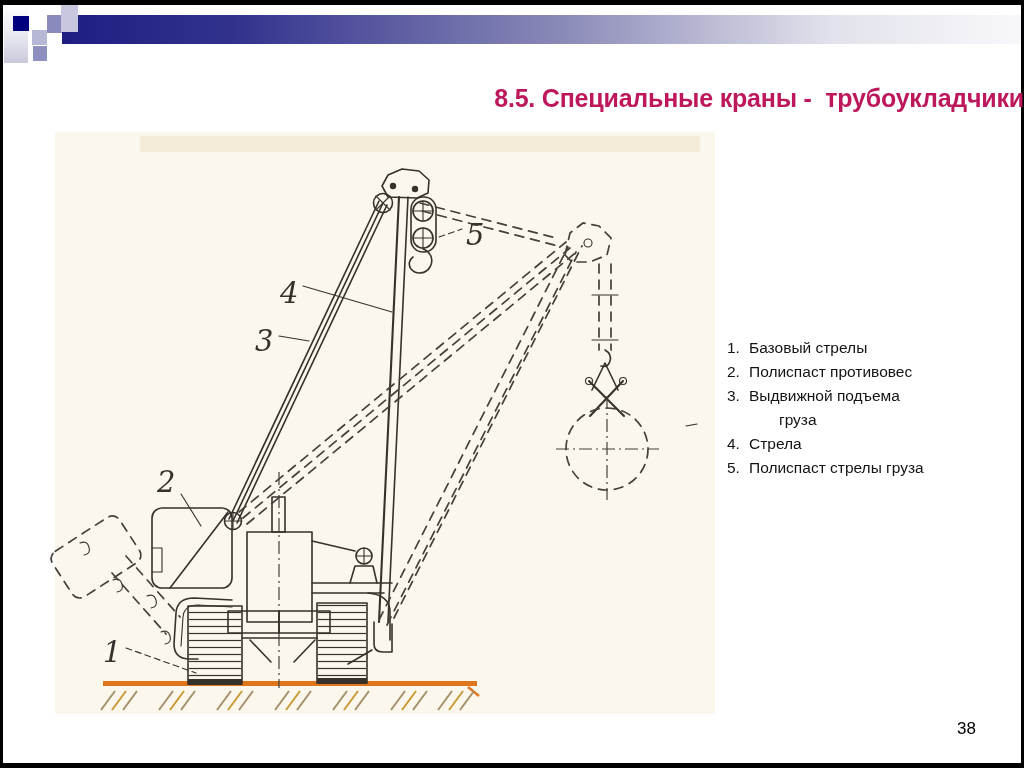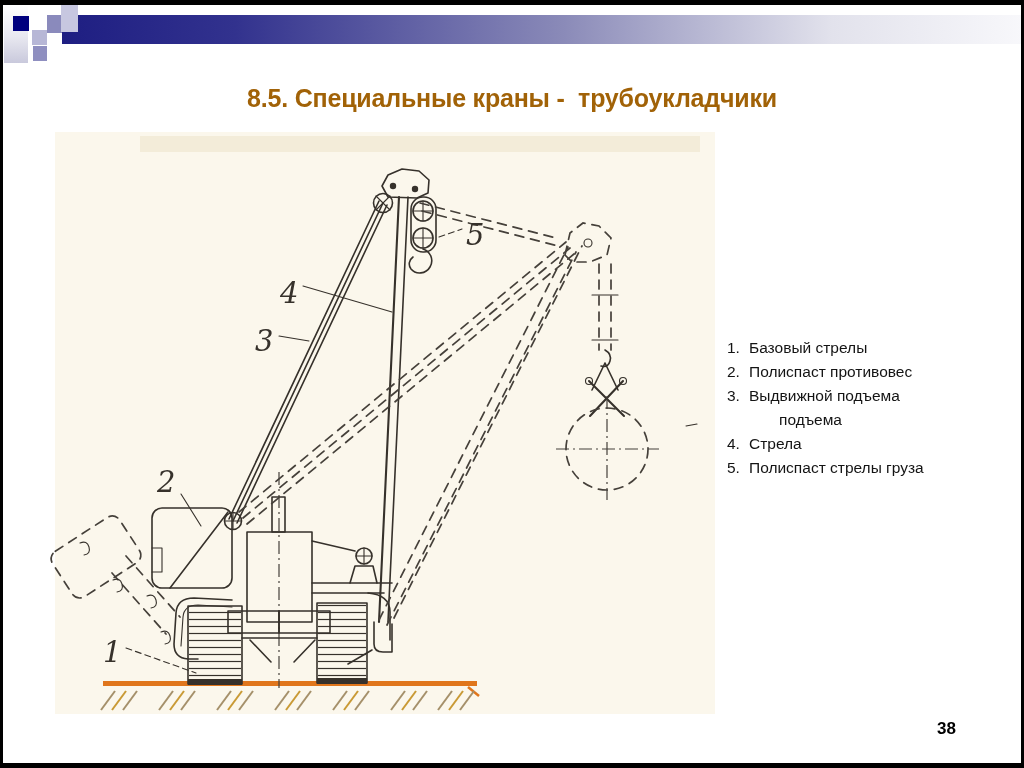"8.5. Специальные краны - трубоукладчики" .title { color: #a16207 -> #be185d; text-align: center -> right }
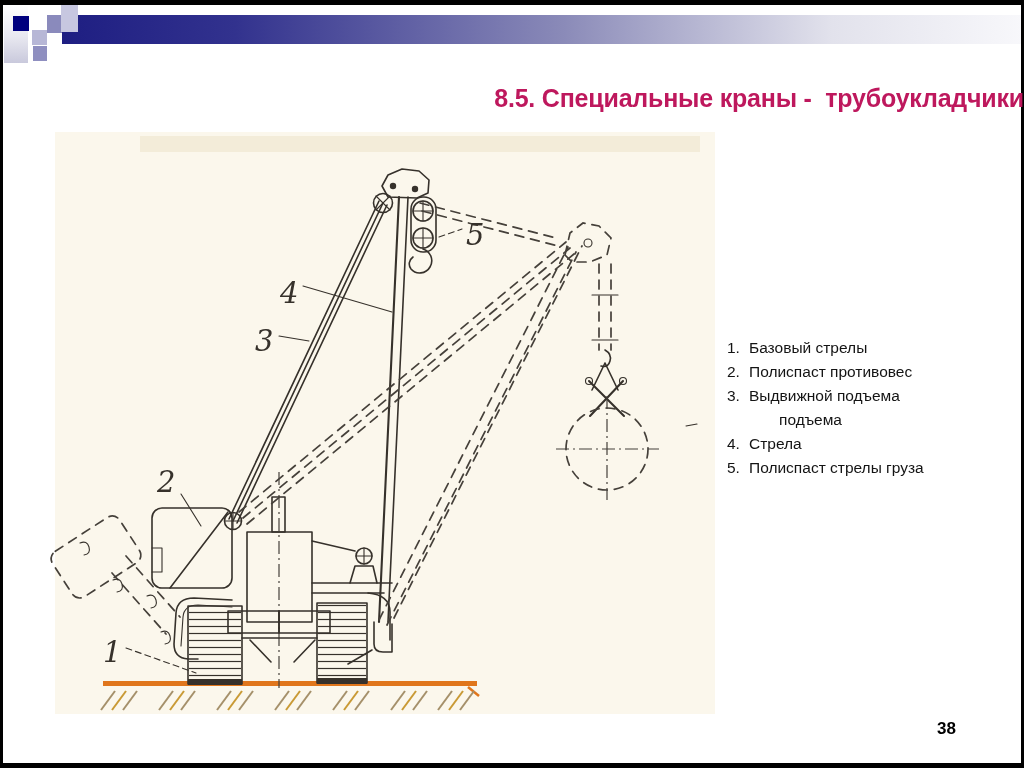"подъема" span.legend-line2 { text: подъема -> груза }
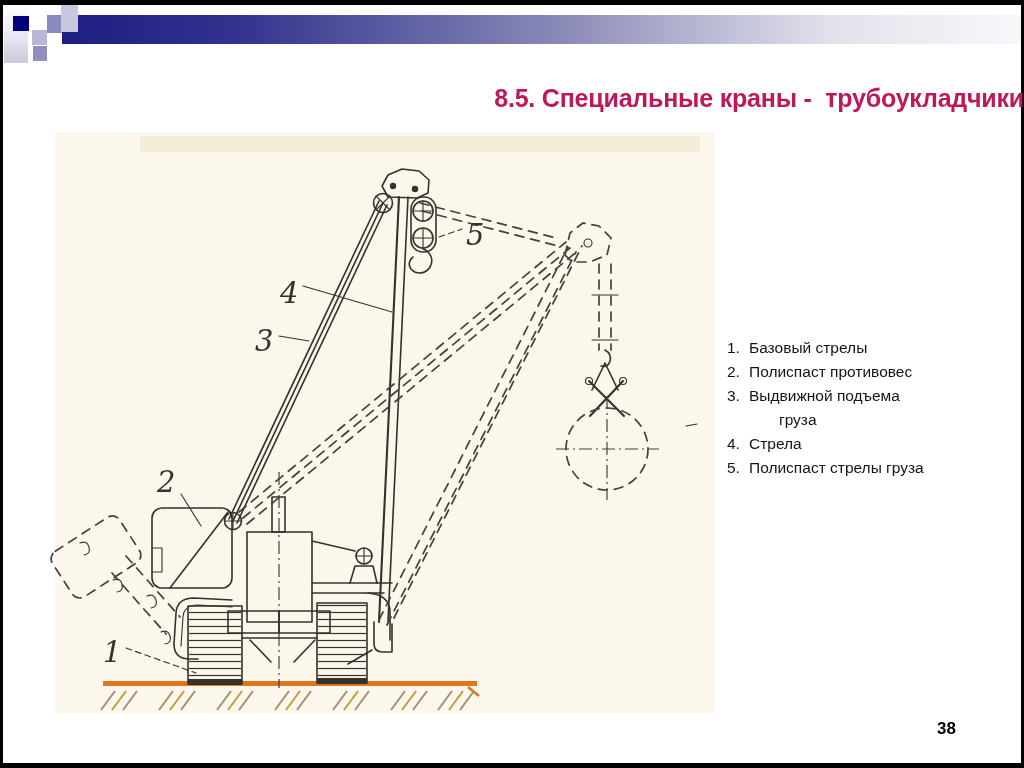"38" .page-num { font-weight: bold -> normal; right: 68px -> 48px }
